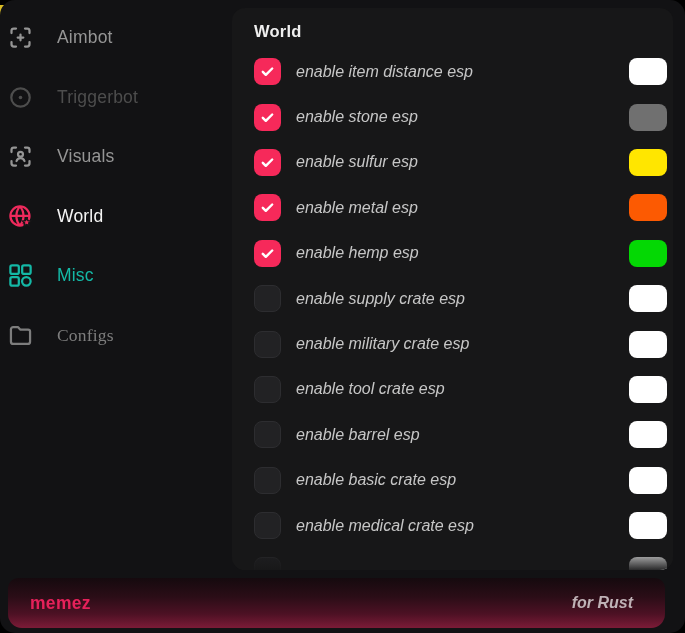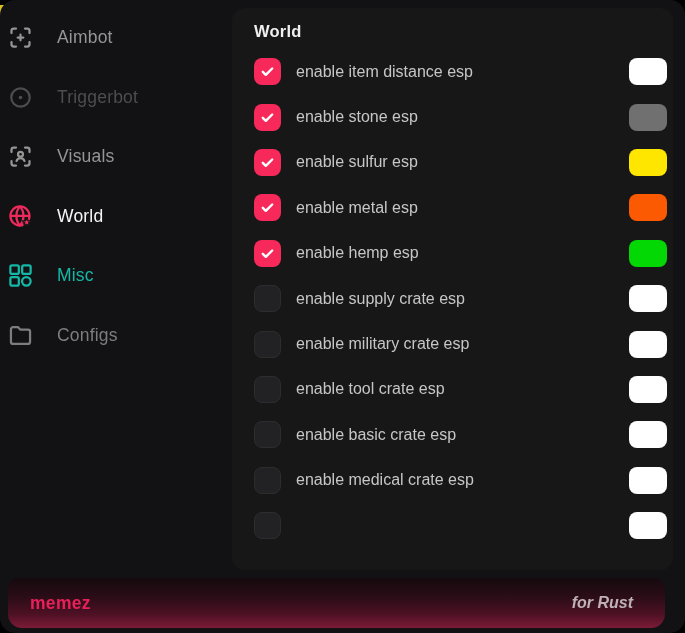"enable item distance esp" .rows { font-style: none -> italic }
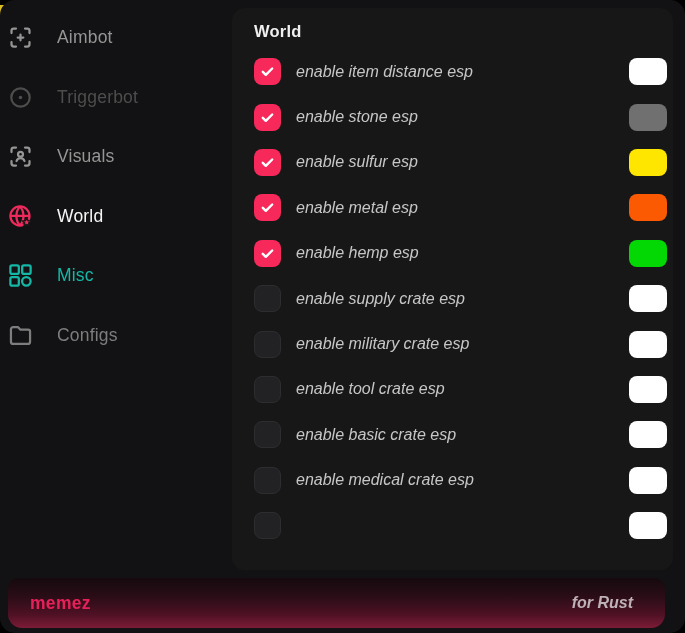"Configs" .side-item.softer { font-family: none -> Liberation Serif, serif }
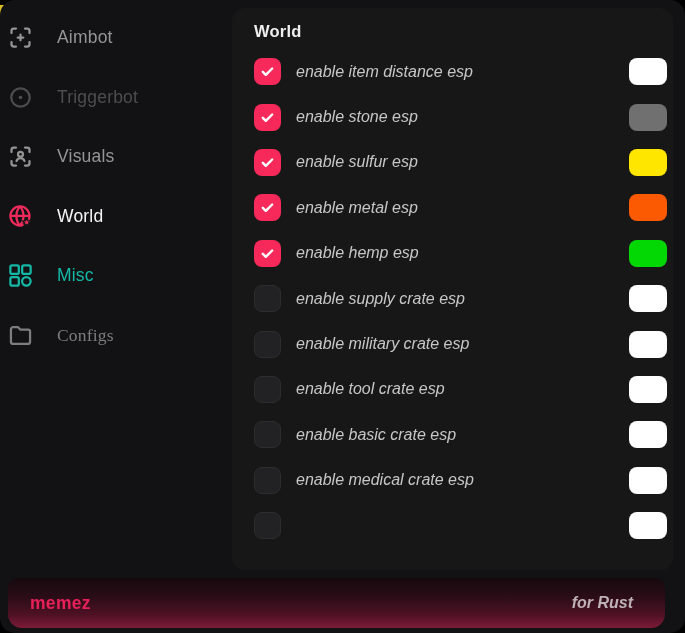"enable barrel esp" div.row { html: none -> <div> <span></span> <span>enable barrel esp</span> <span></span> </div> }
